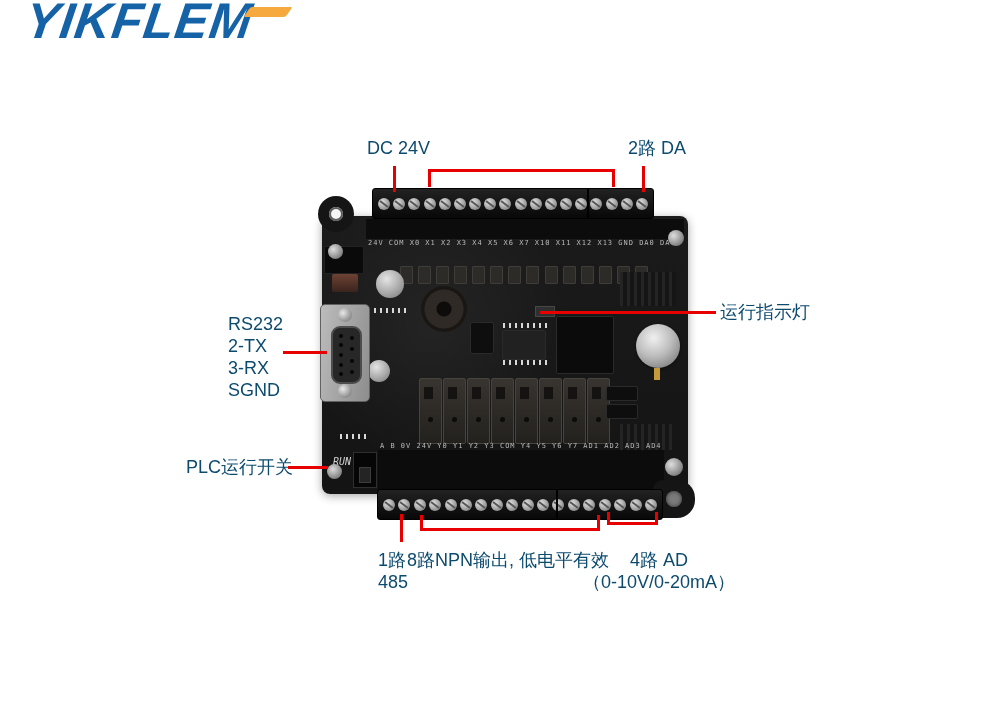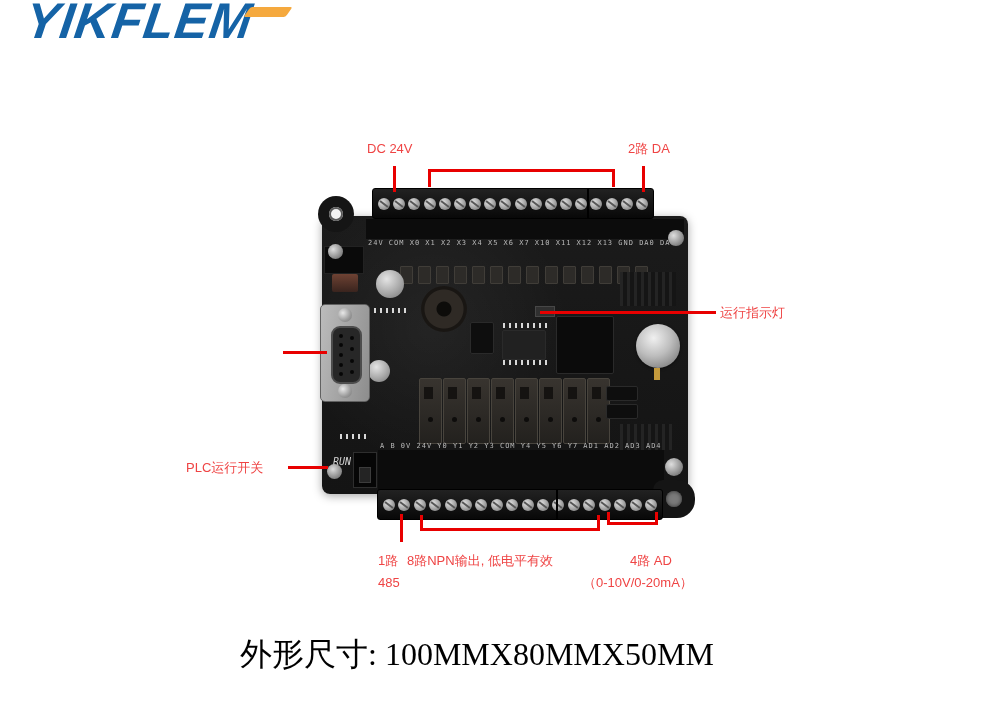"DC 24V" .ann { color: #ef4444 -> #0c4a6e; font-size: 13px -> 18px }
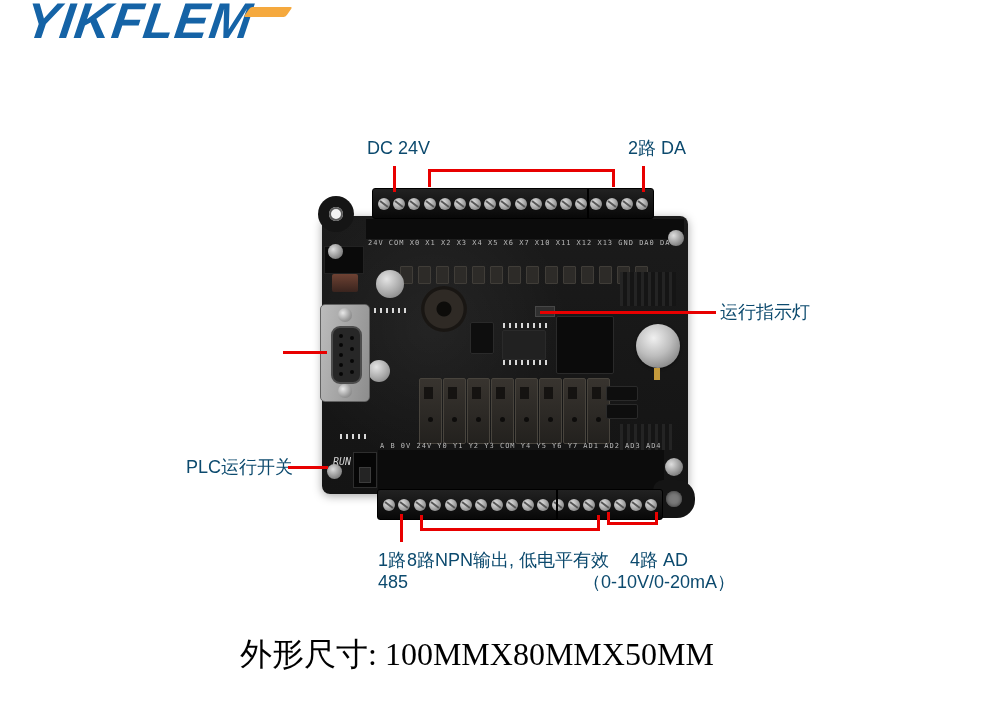"RS232" div.ann { html: none -> <div> <div>RS232</div> <div>2-TX</div> <div>3-RX</div> <div>SGND</div> </div> }
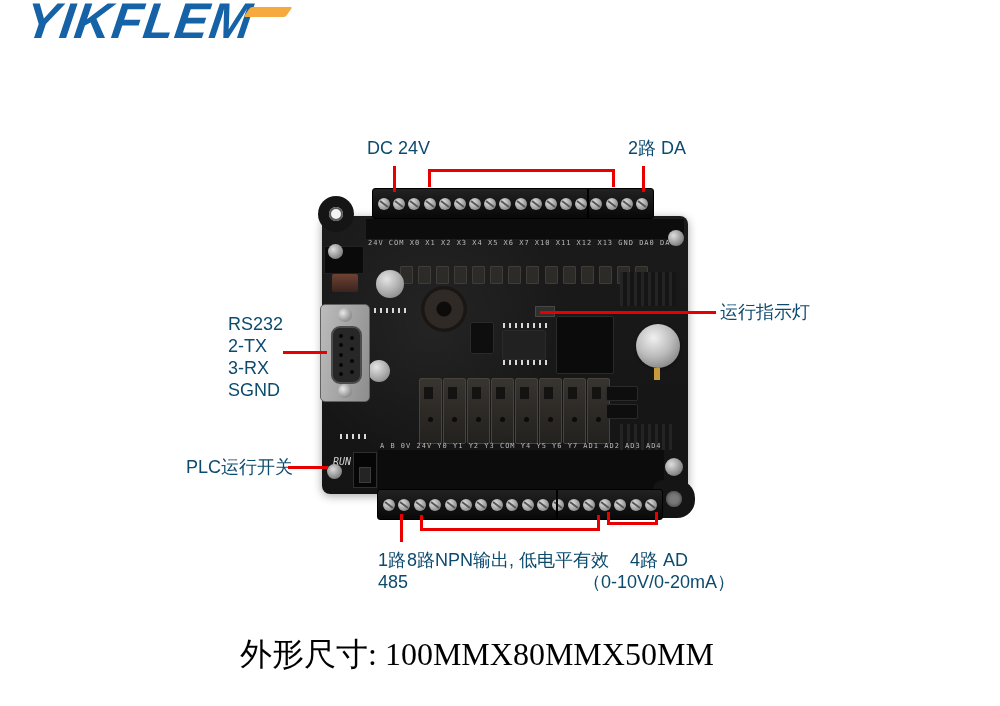"外形尺寸: 100MMX80MMX50MM" div.serif-title { html: <div>外形尺寸: 100MMX80MMX50MM</div> -> none }
